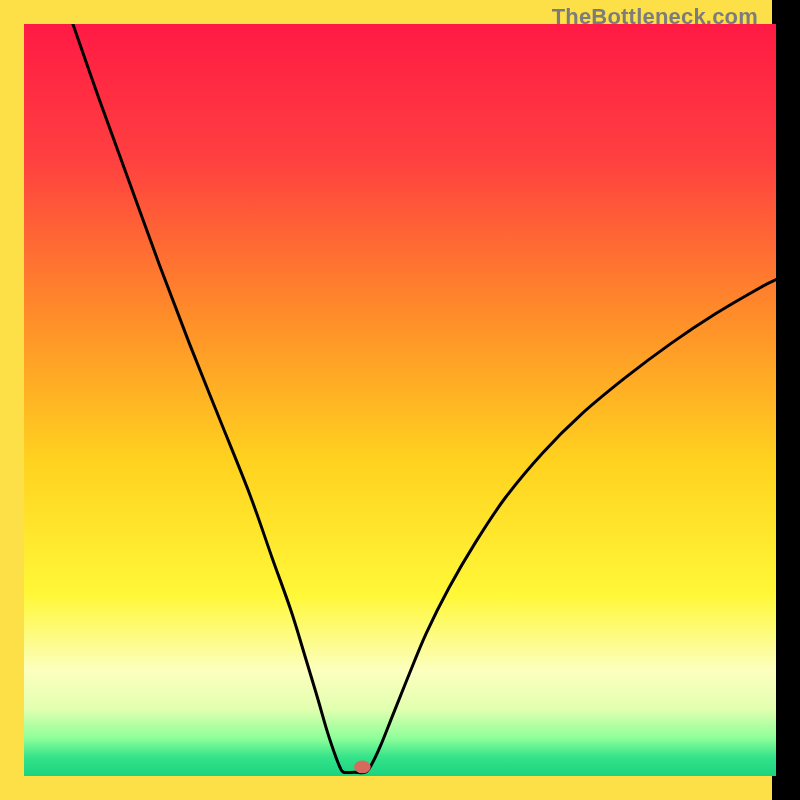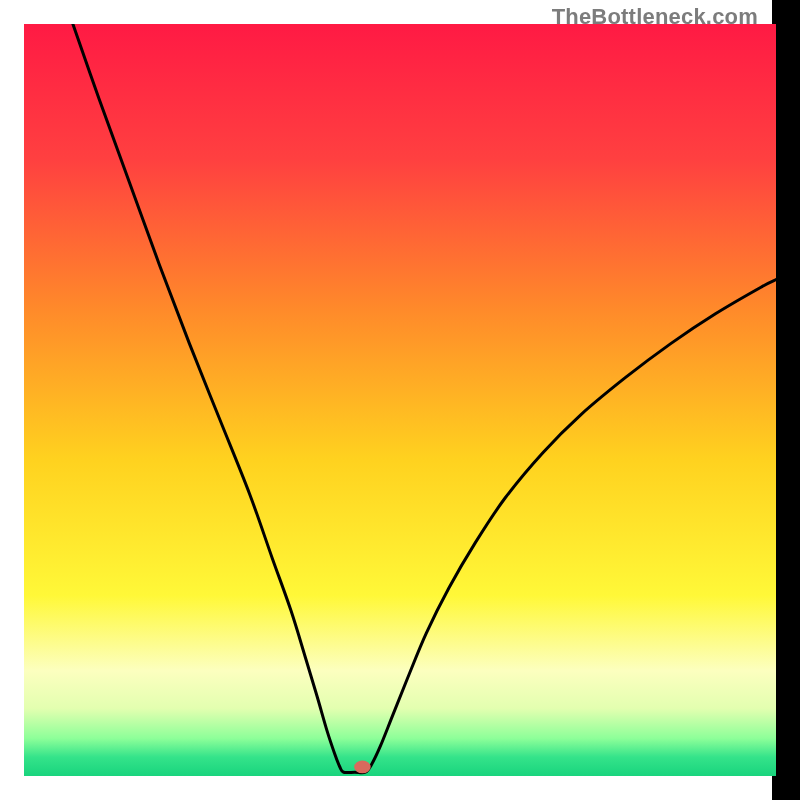"TheBottleneck.com" .frame { background: #ffffff -> #fde047 }
